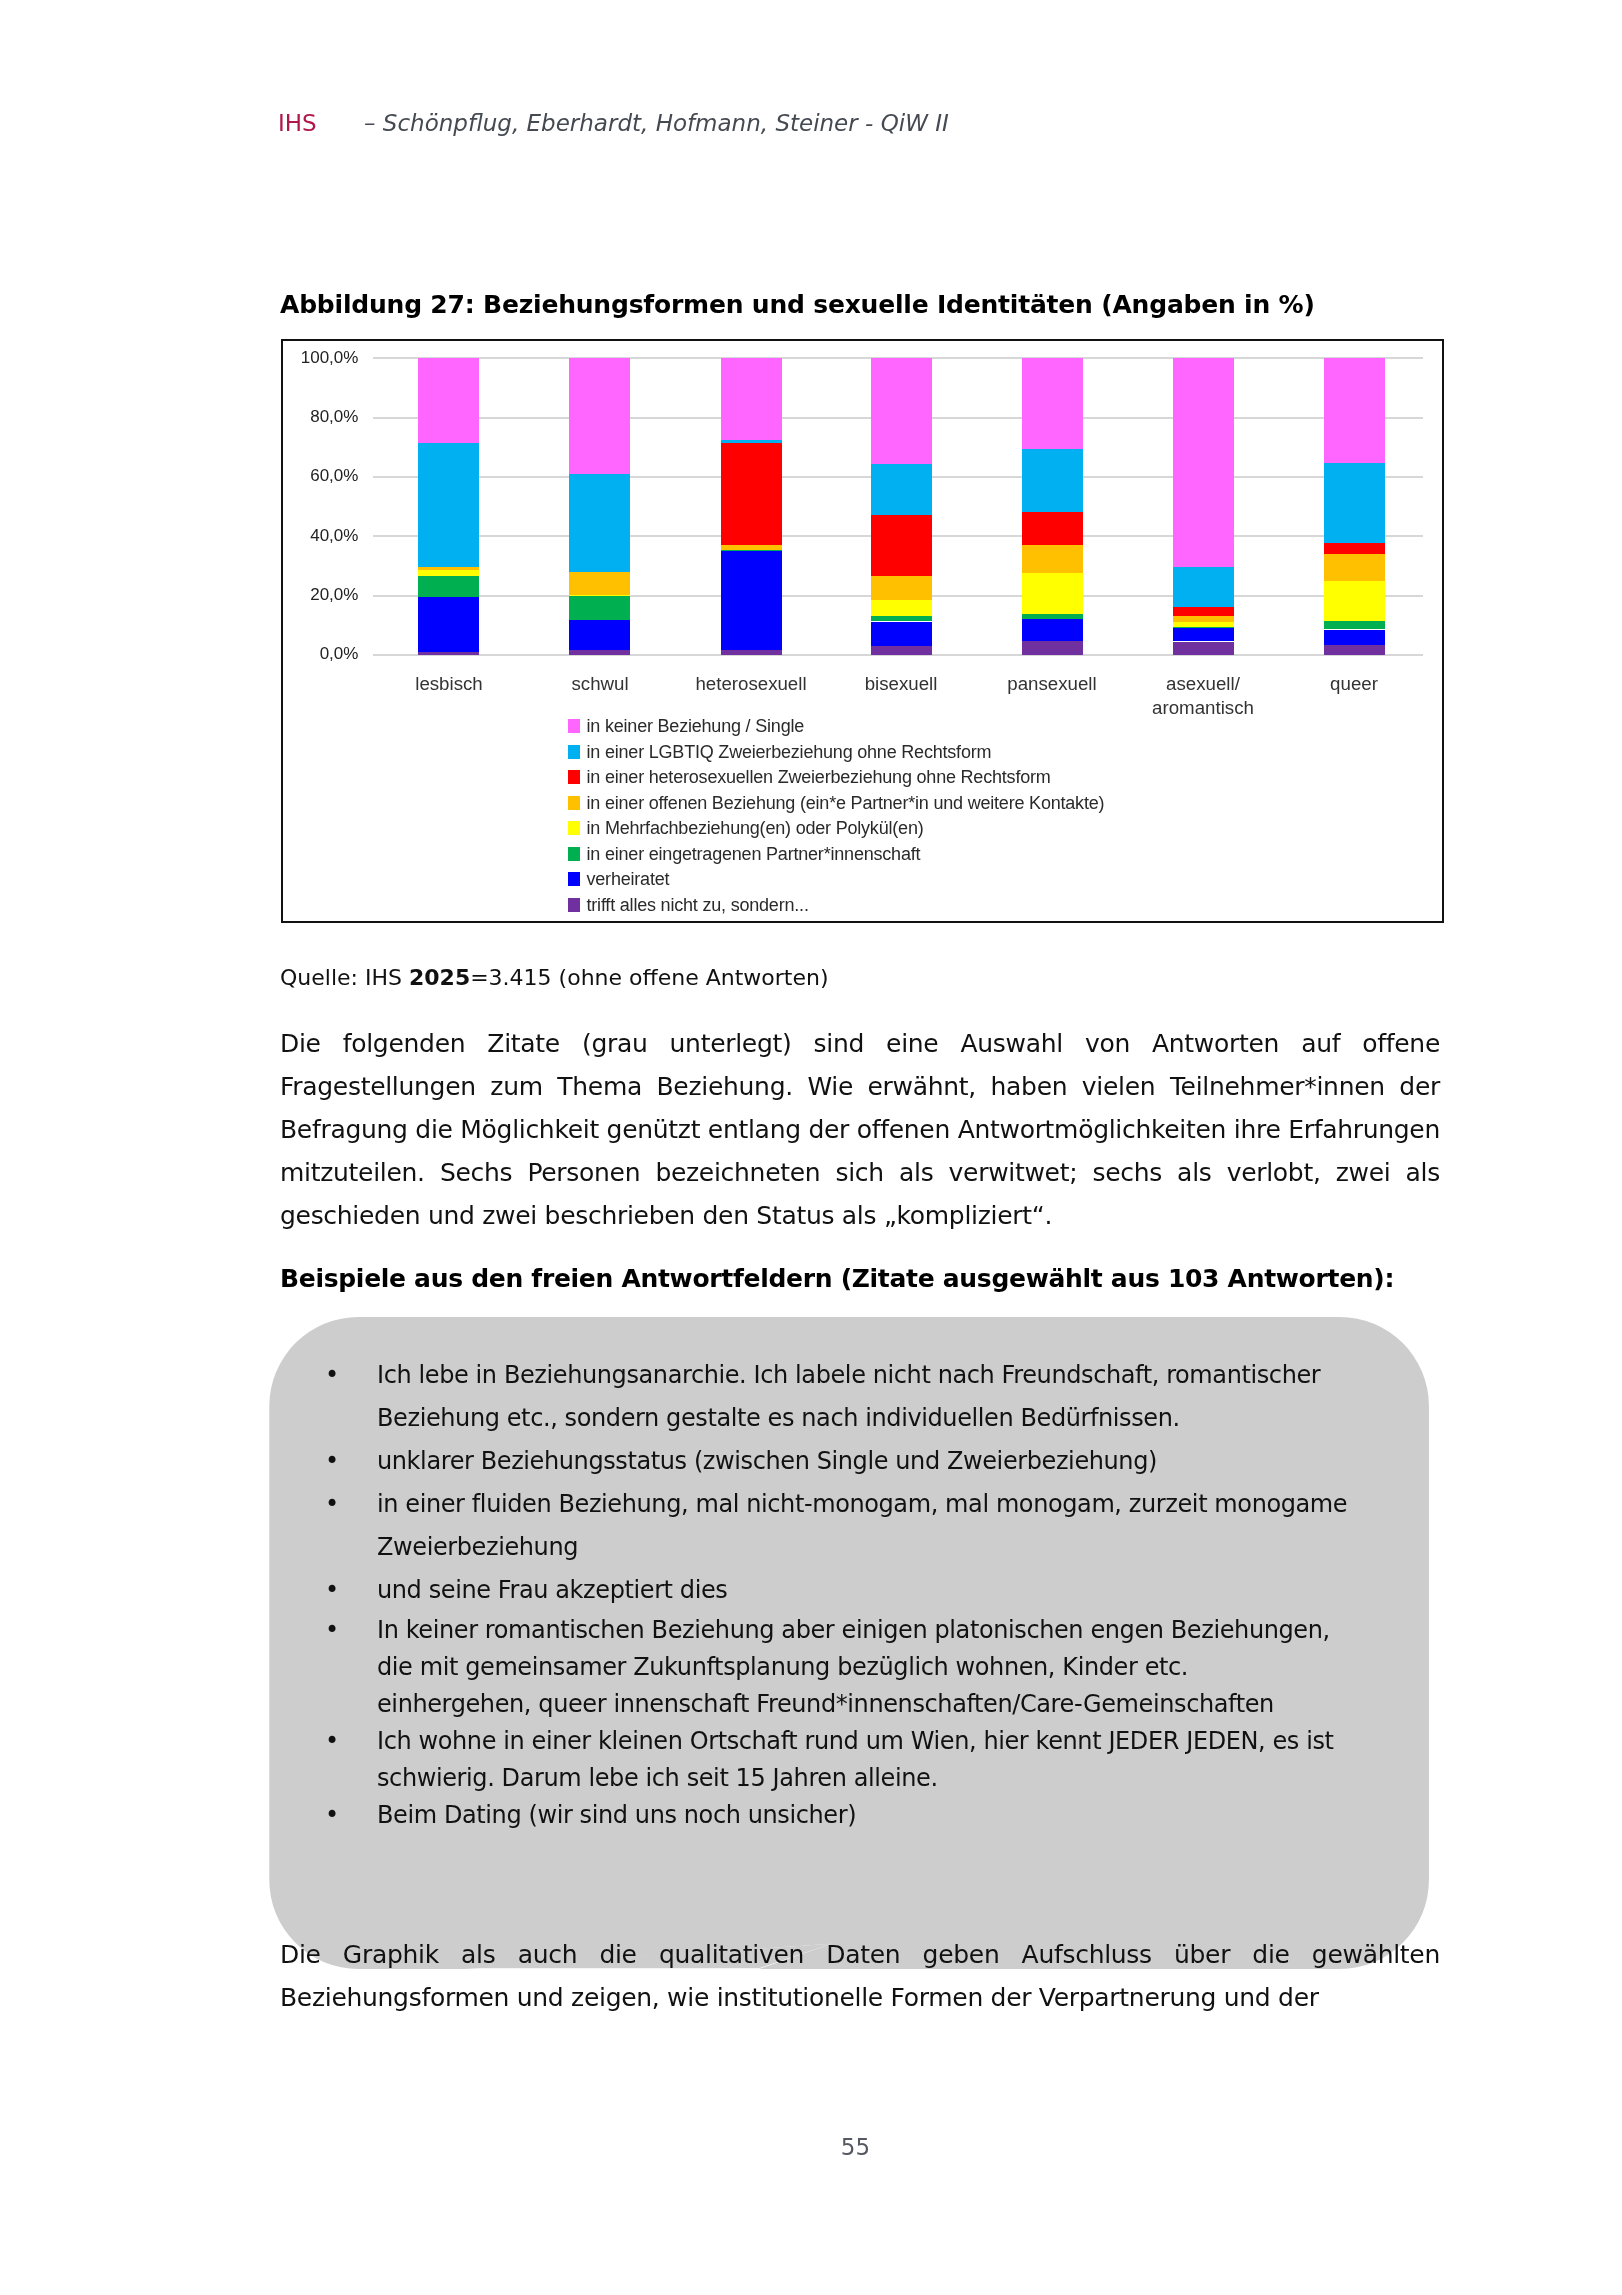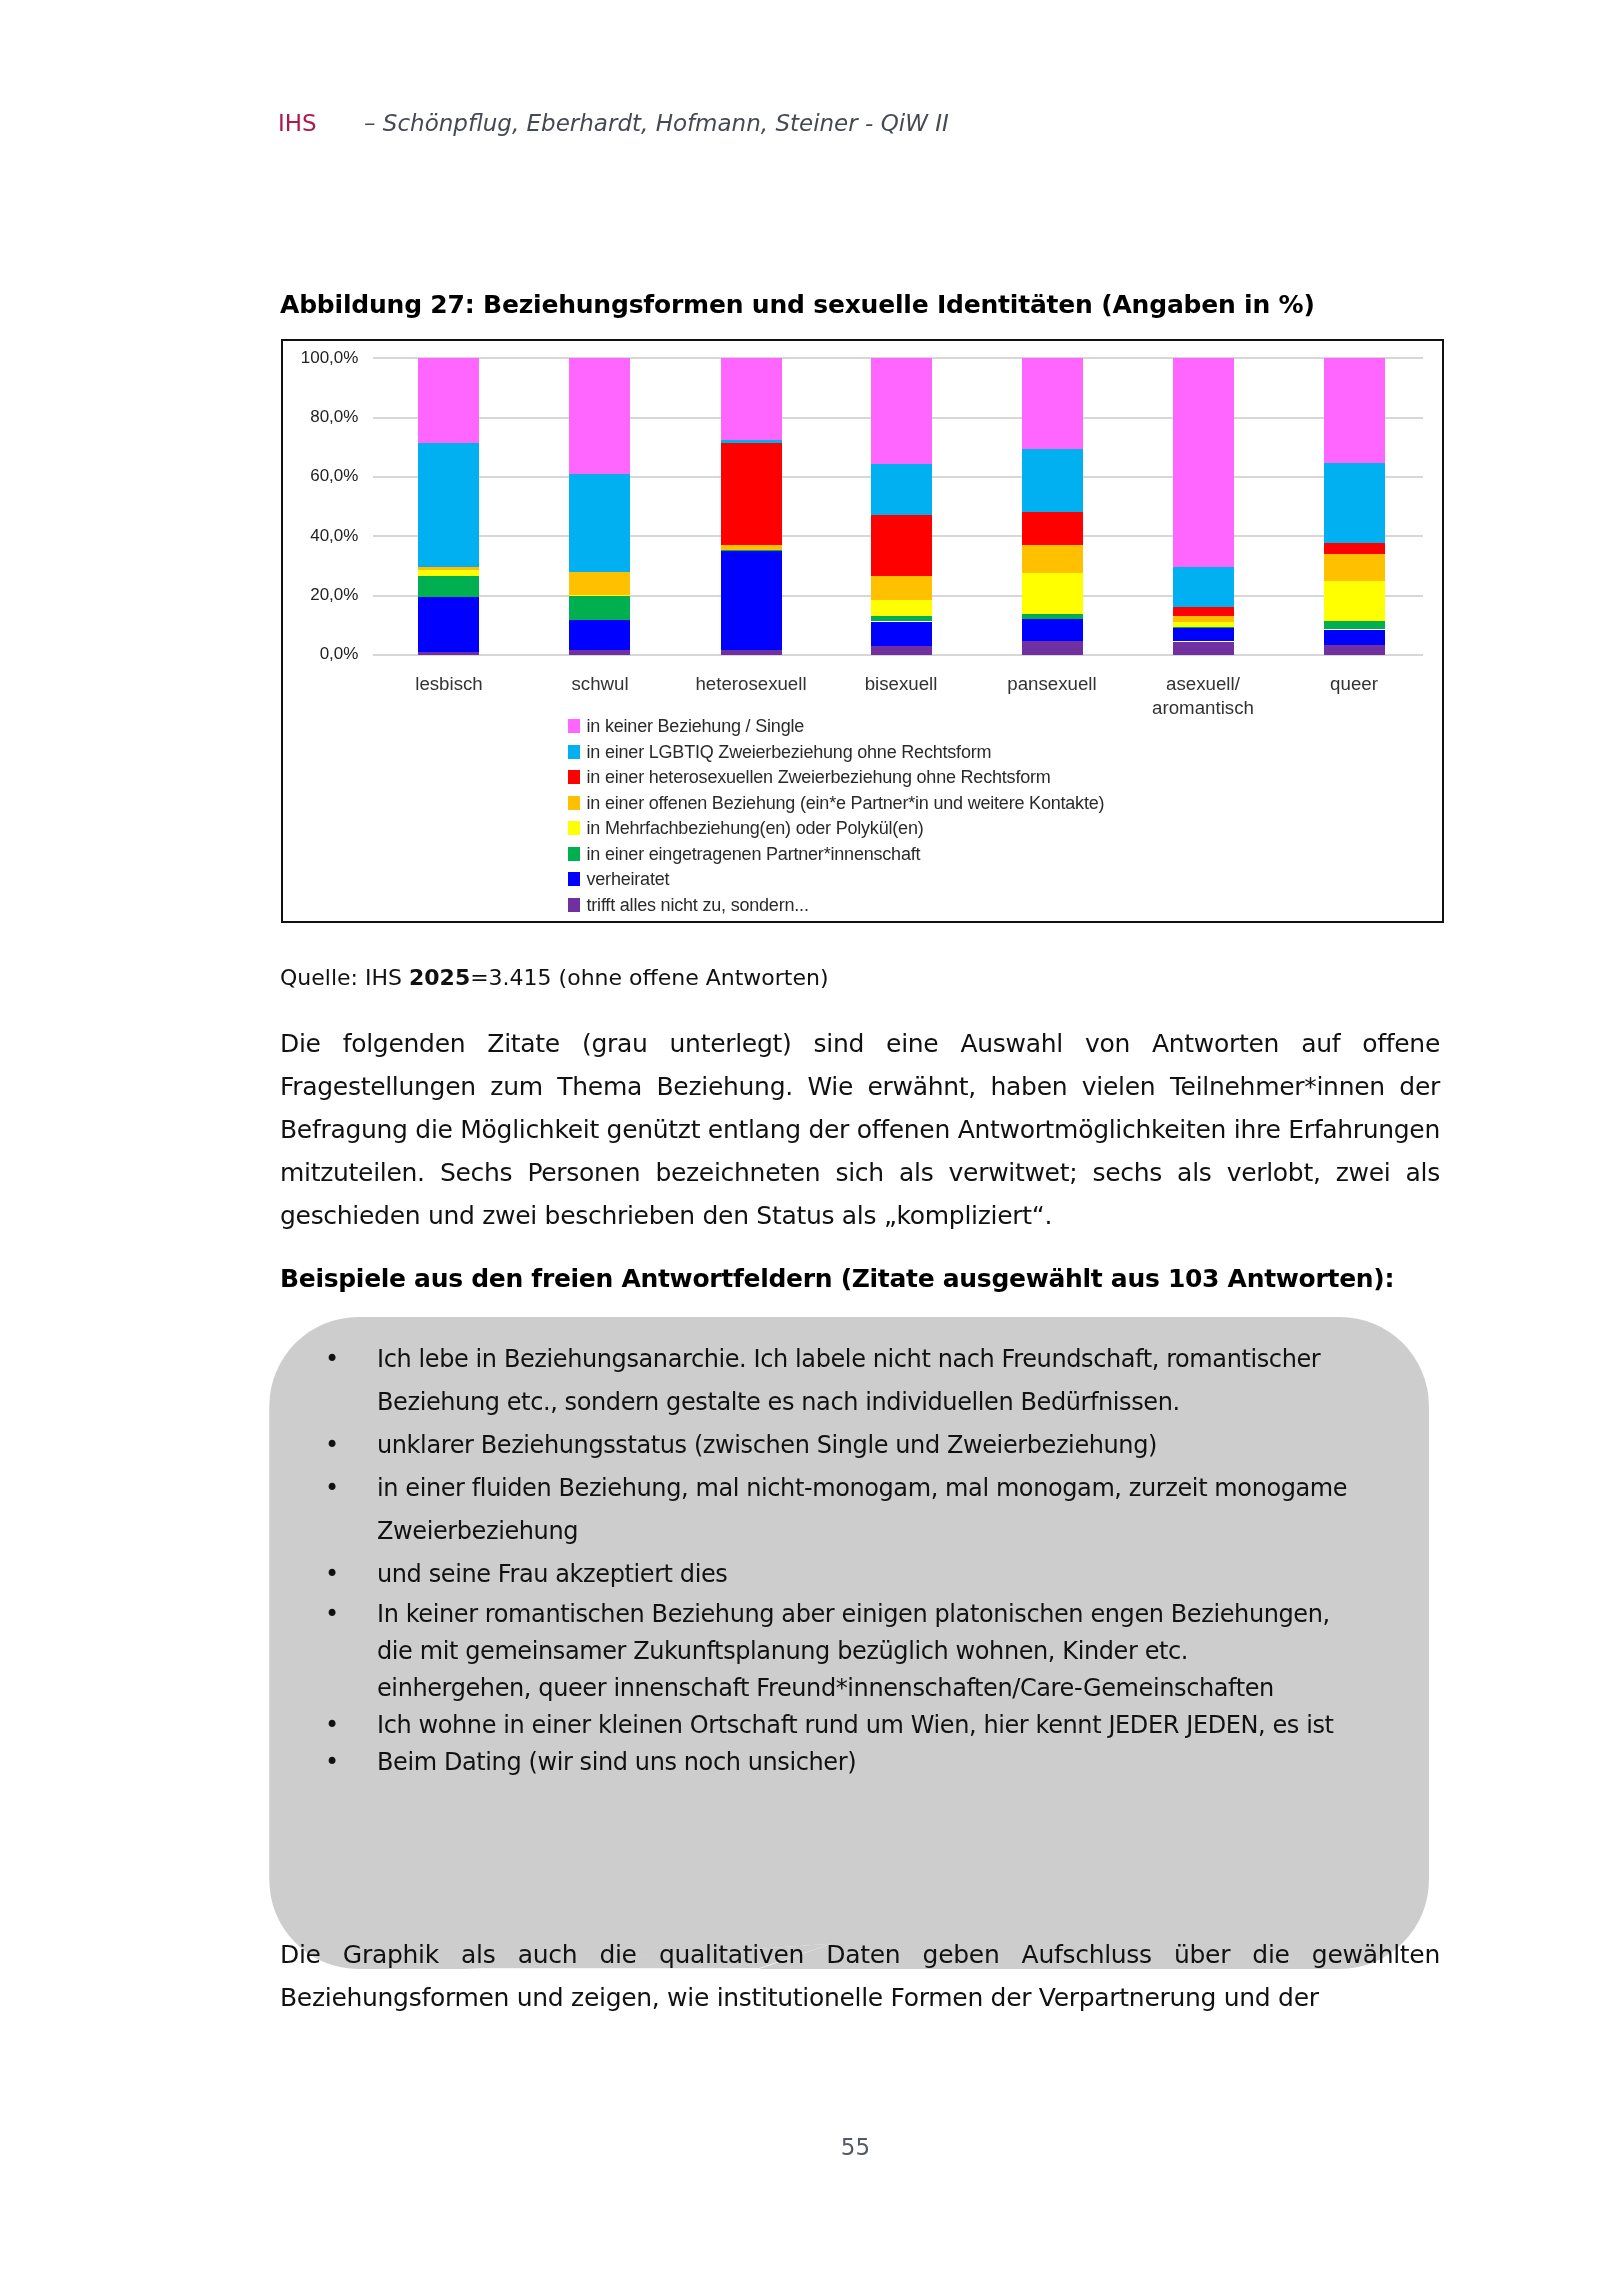"Ich lebe in Beziehungsanarchie. Ich" div { margin-top: none -> 16px }
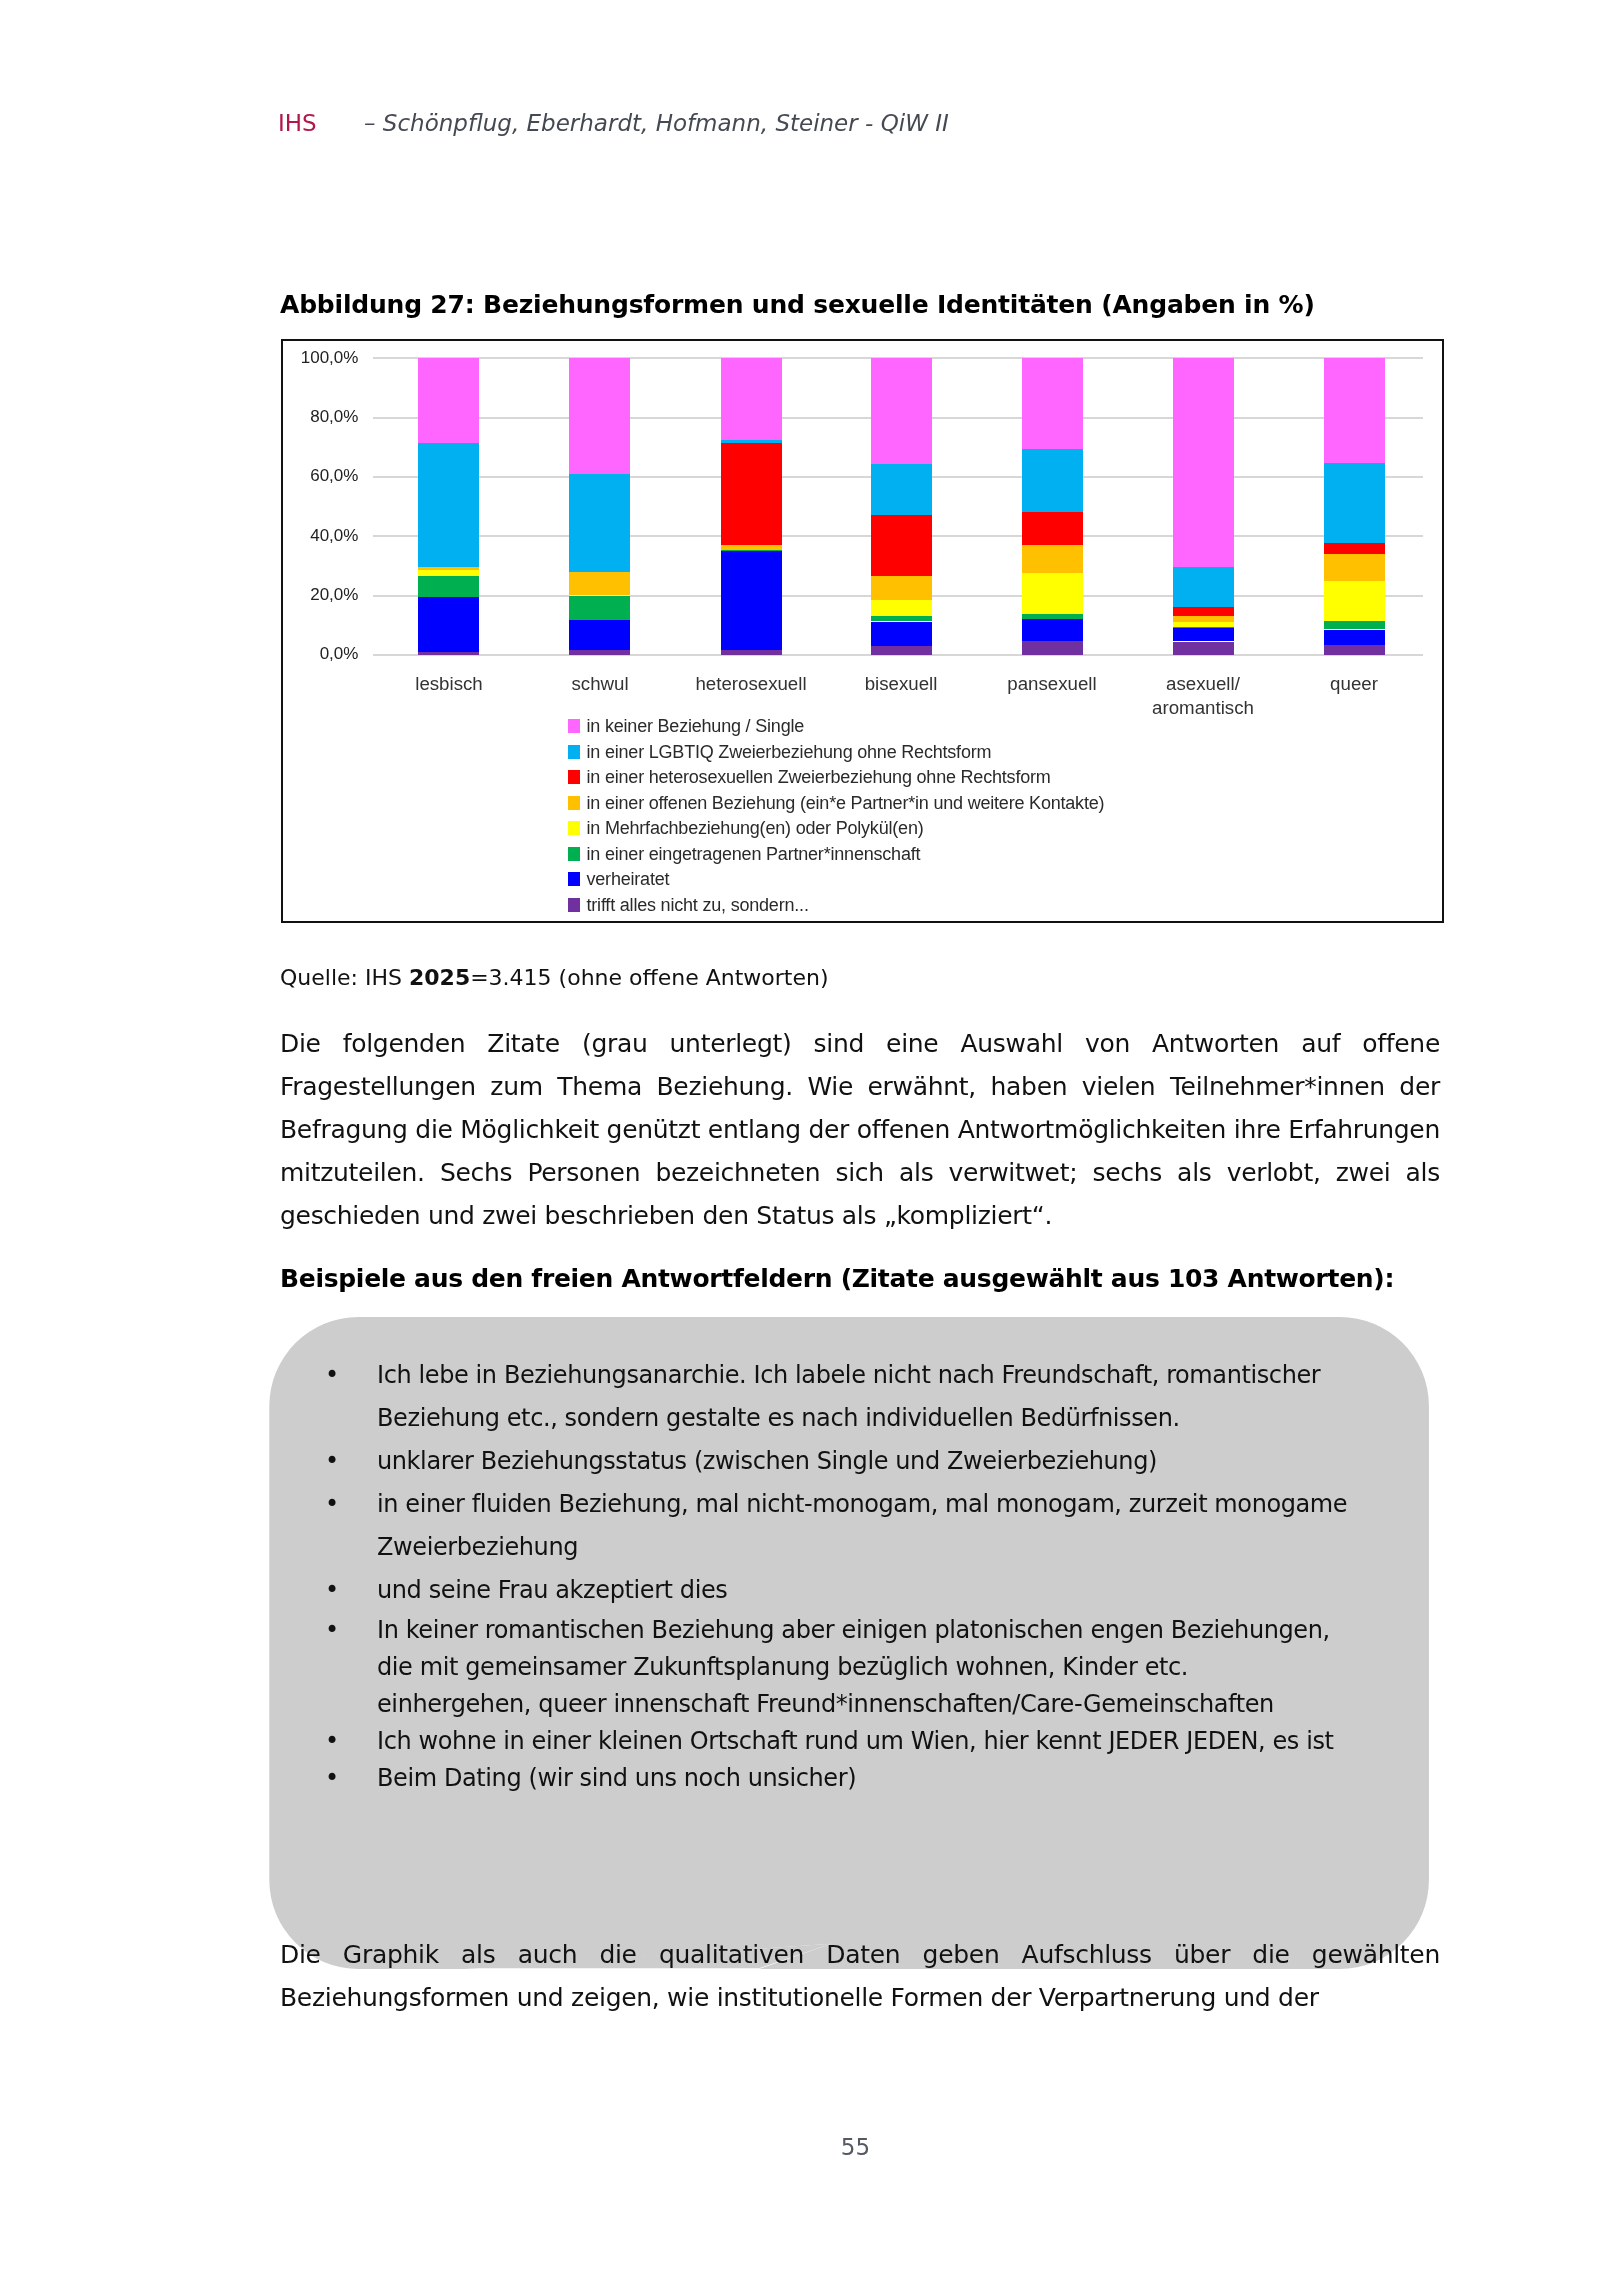"schwierig. Darum lebe ich seit" div { html: none -> <div>schwierig. Darum lebe ich seit 15 Jahren alleine.</div> }
